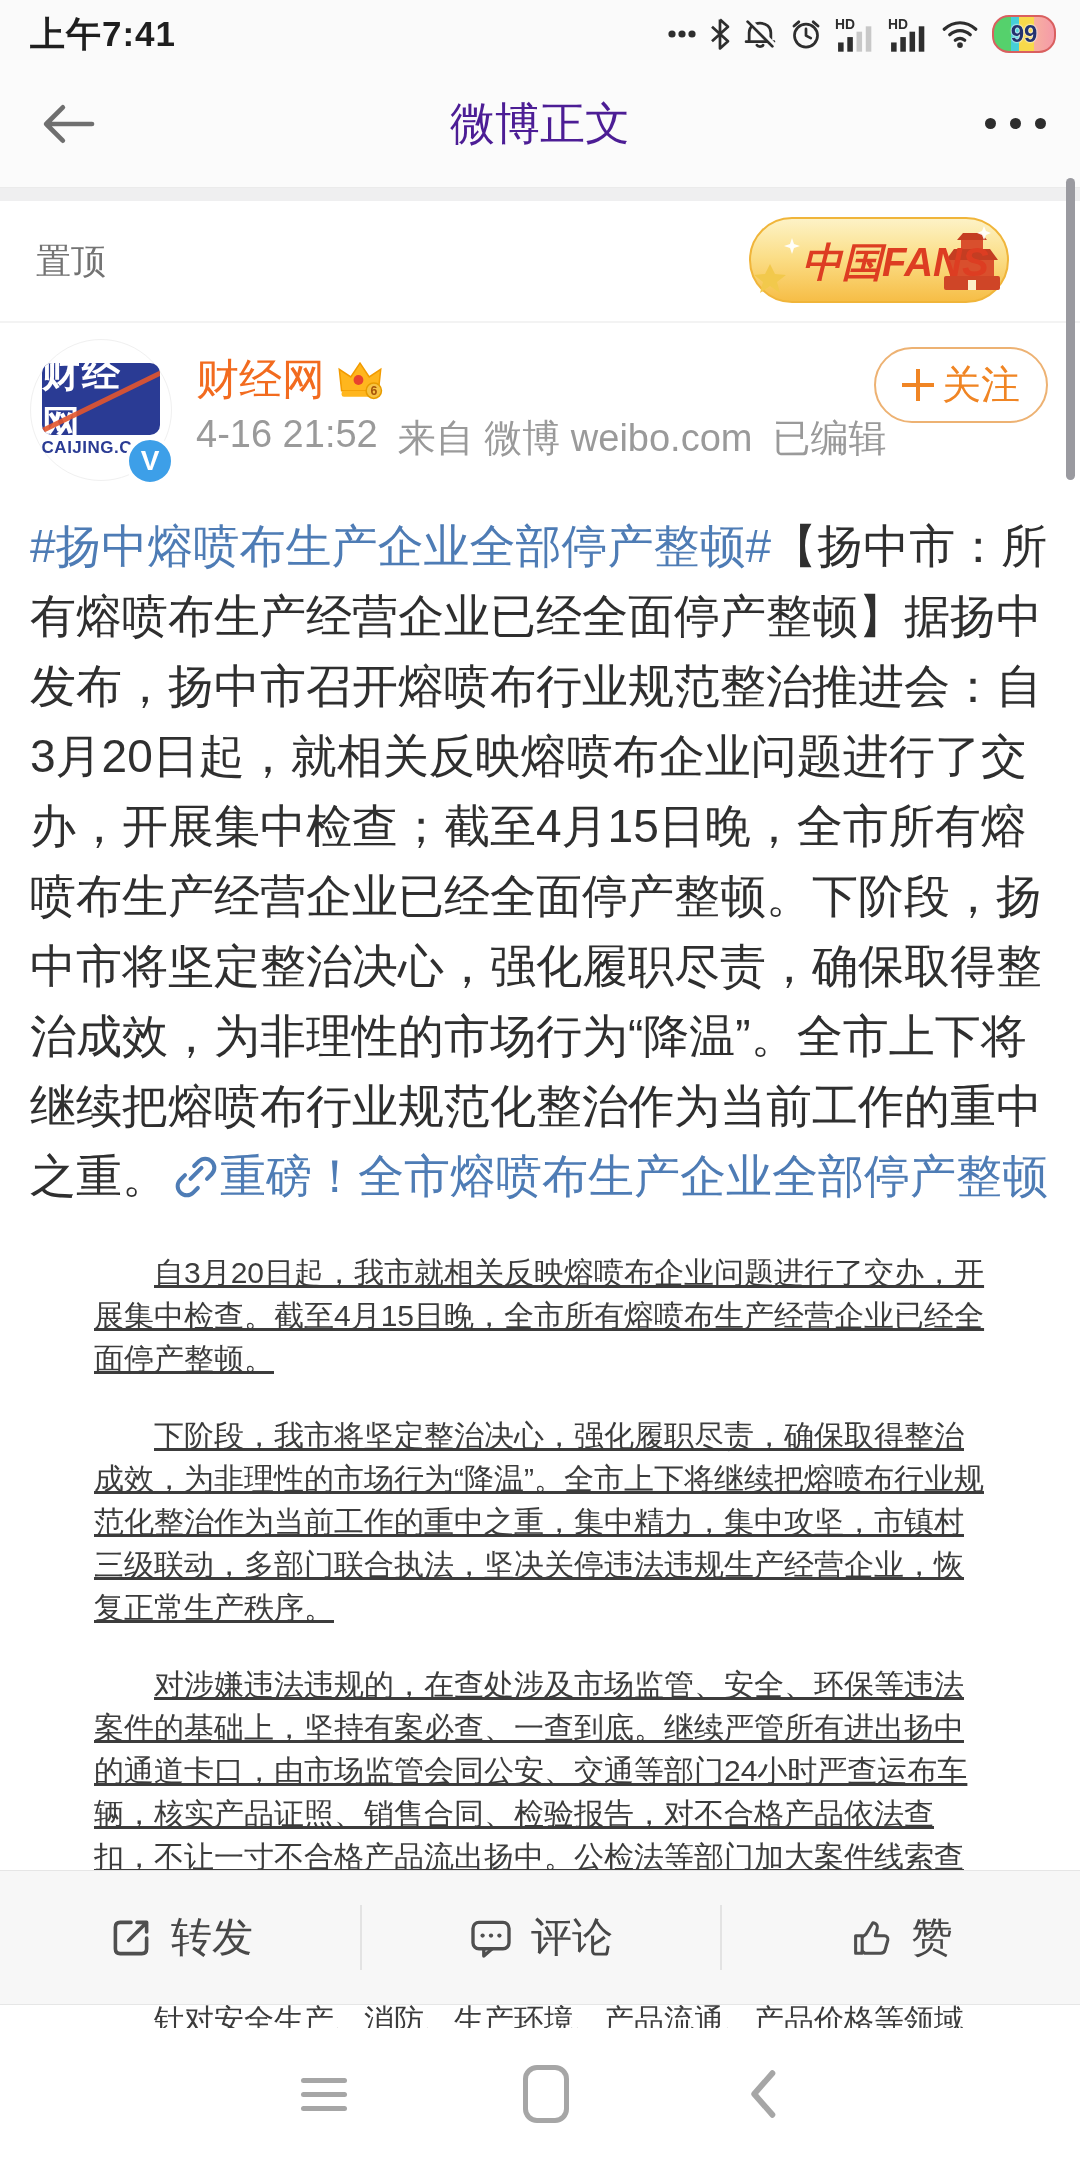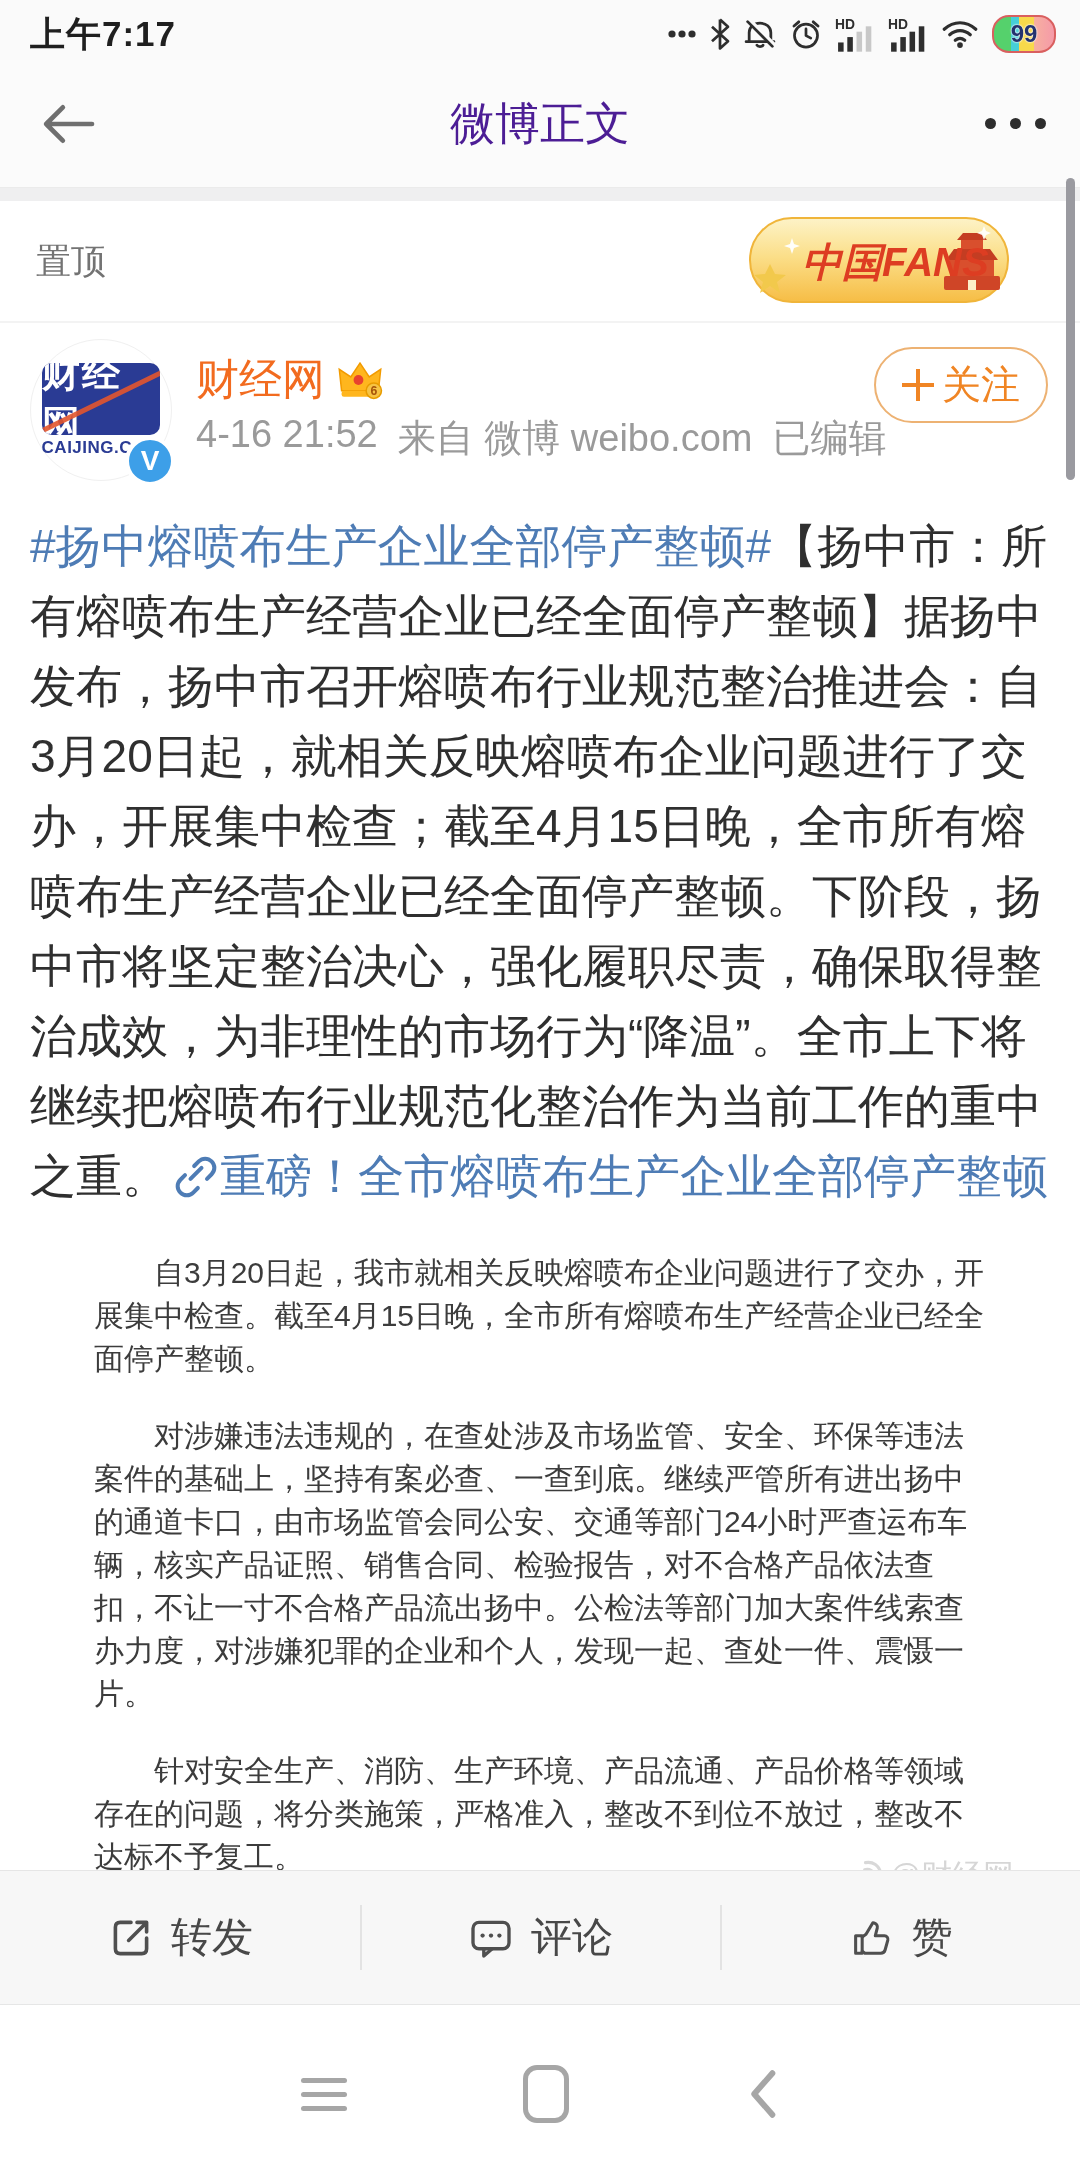"上午7:17" span.status-time { text: 7:17 -> 7:41 }
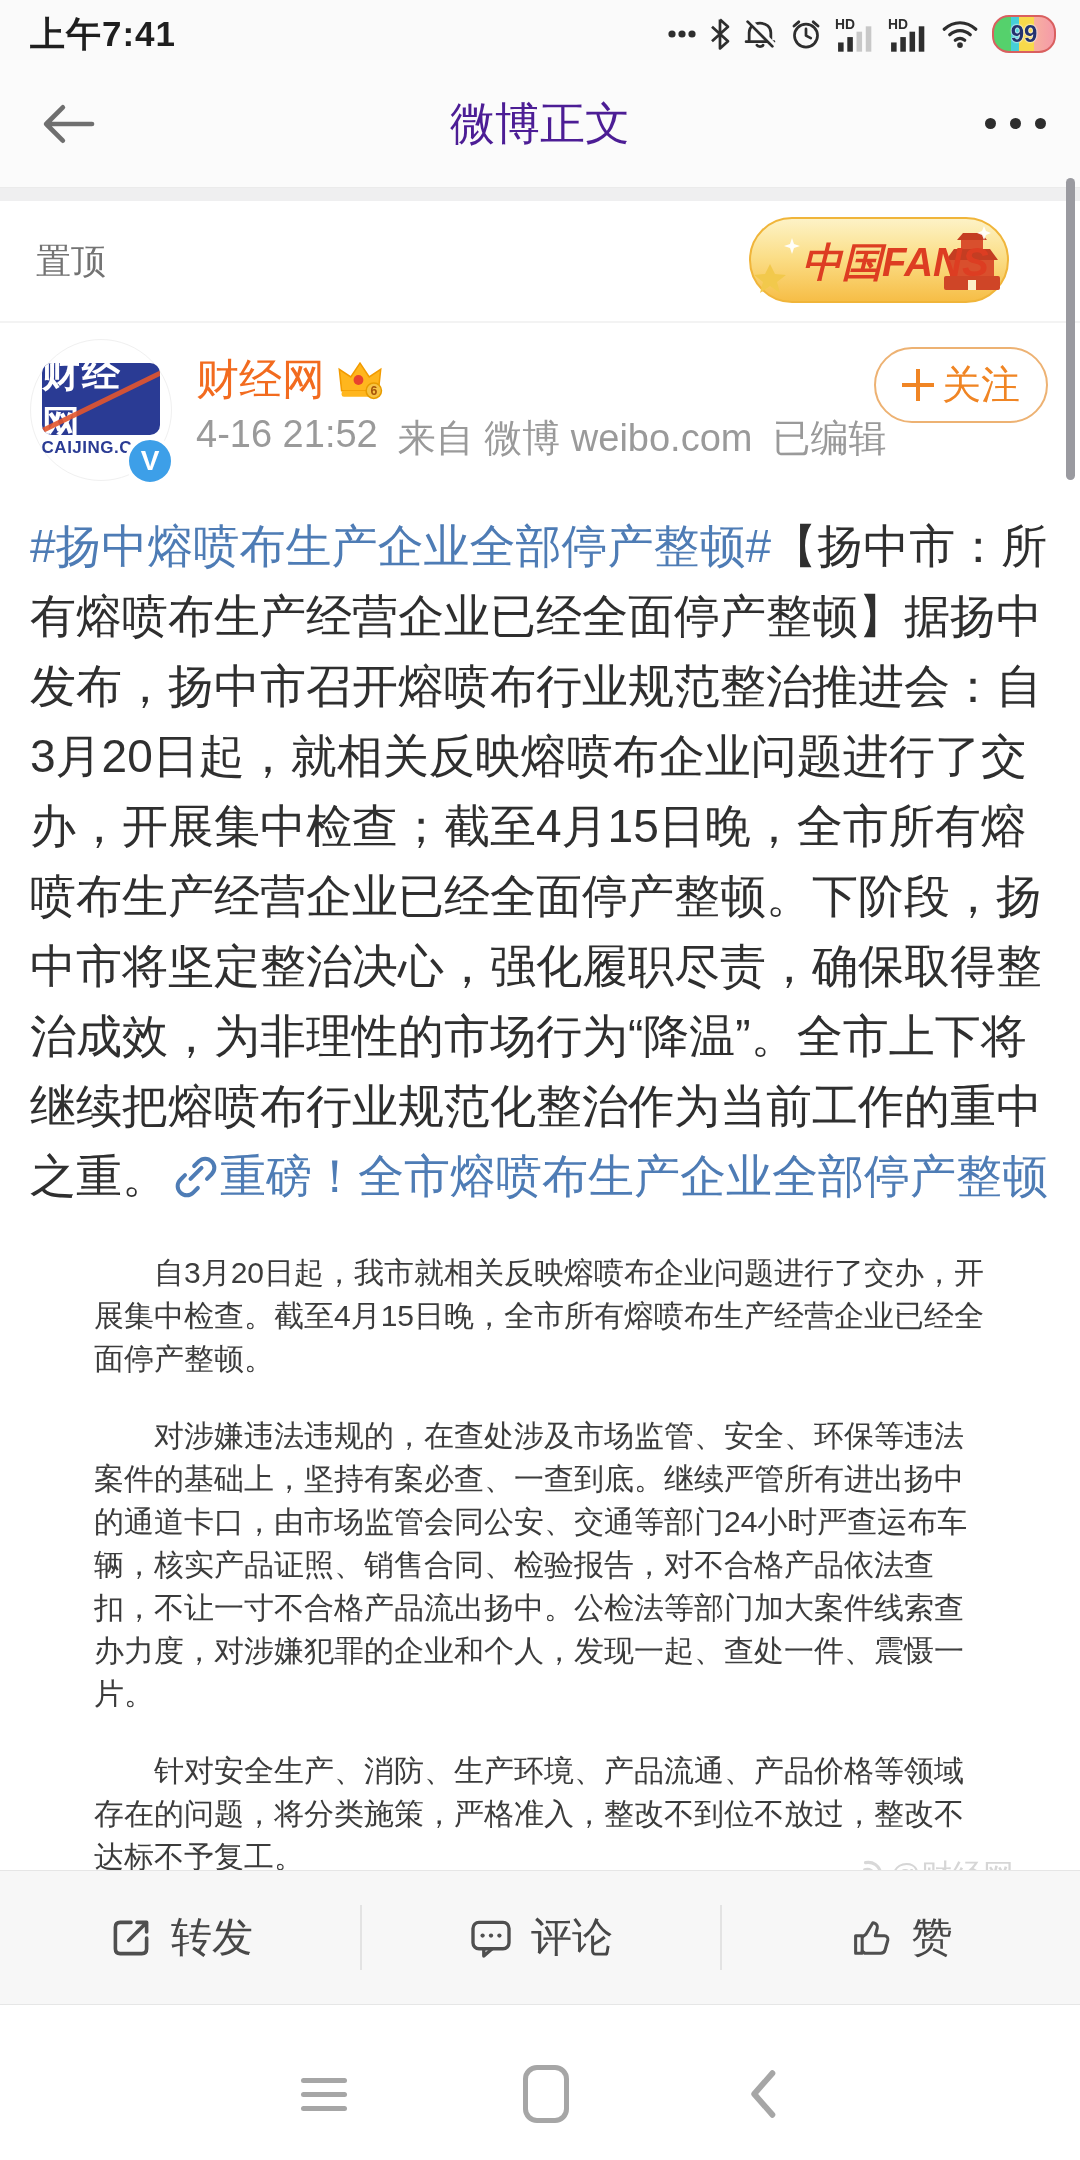"自3月20日起，我市就相关反映熔喷布企业问题进行了交办，开展集中检查。截至4月1" .quote { text-decoration: none -> underline }
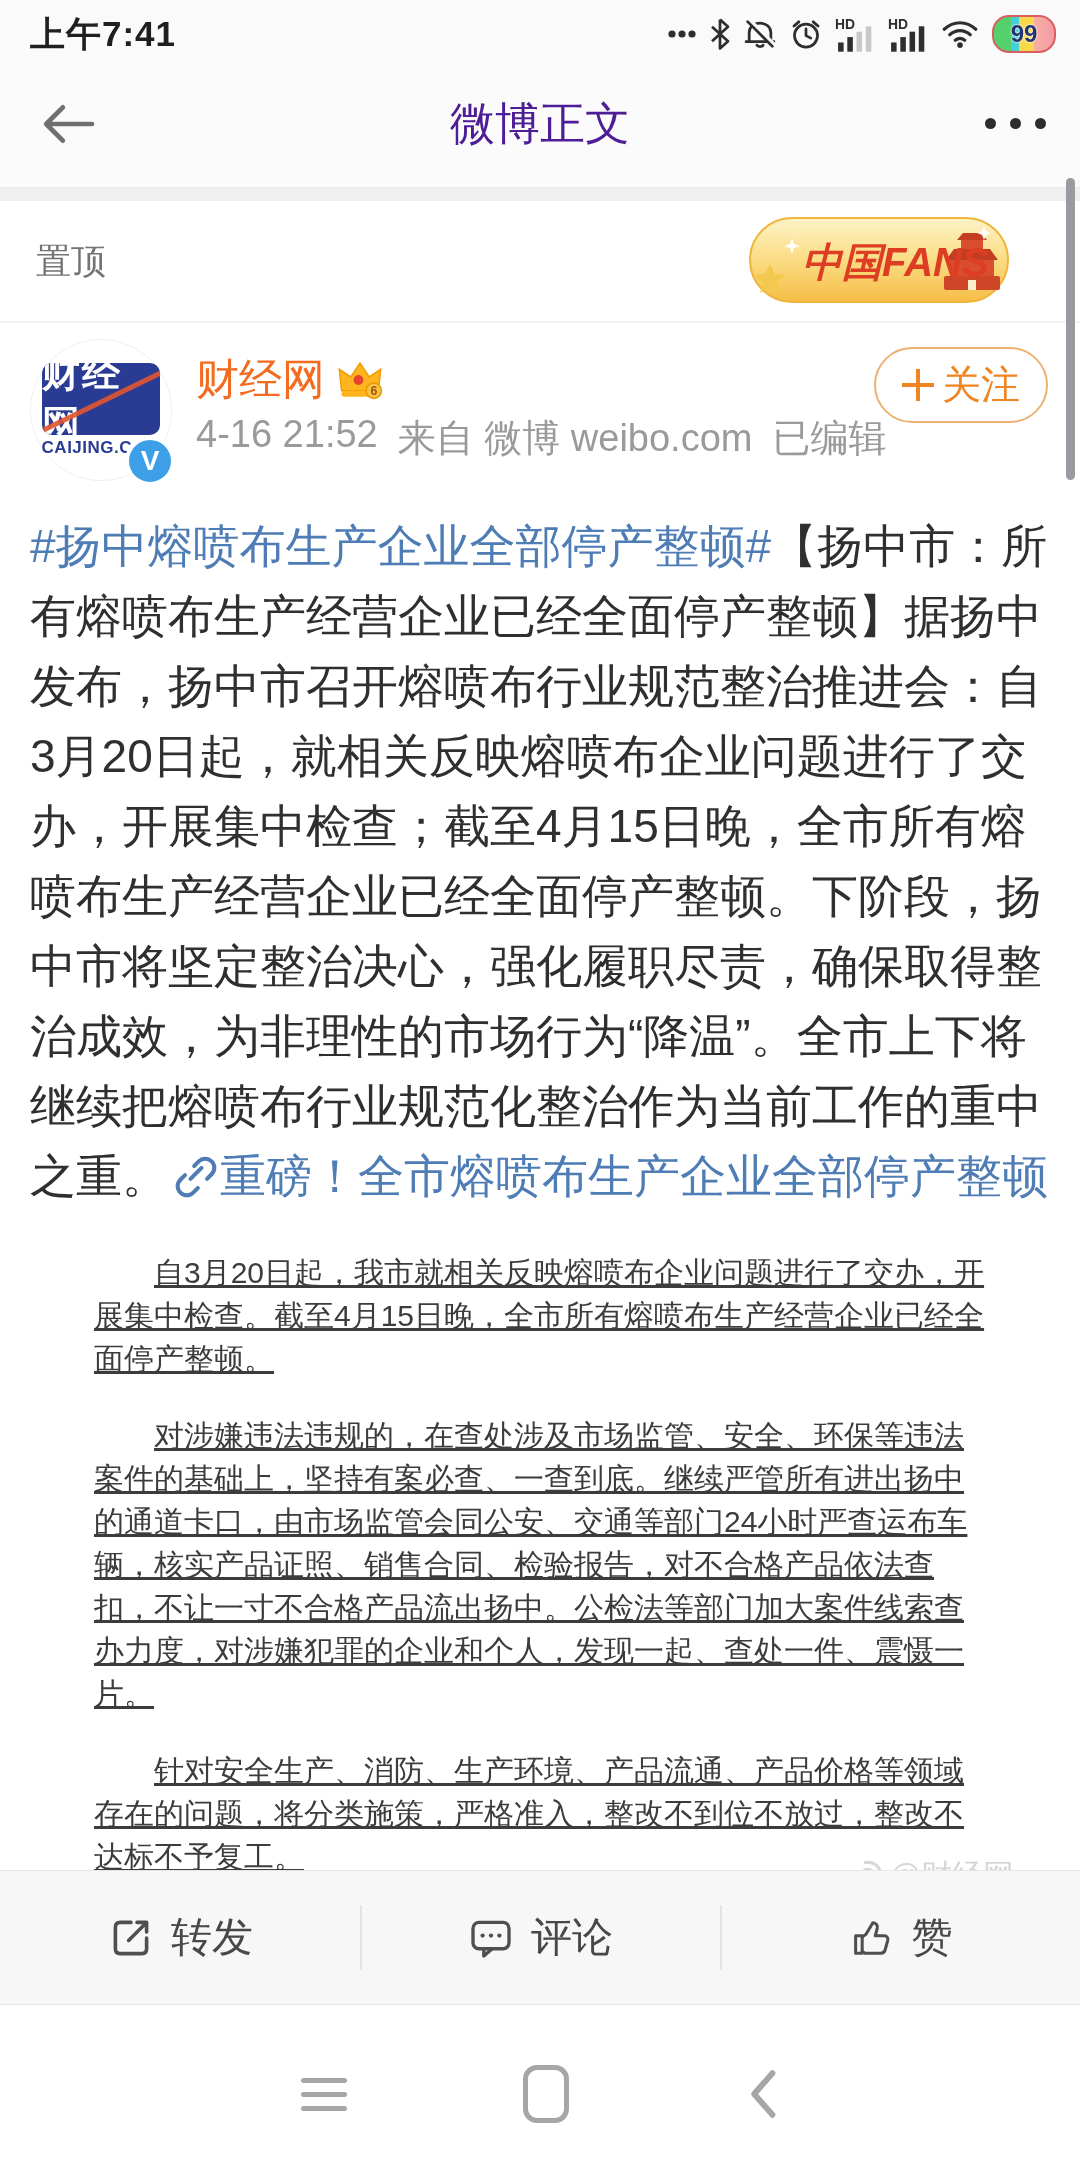"下阶段，我市将坚定整治决心，强化履职尽责，确保取得整治成效，为非理性的市场行为“" p { html: none -> <p>下阶段，我市将坚定整治决心，强化履职尽责，确保取得整治成效，为非理性的市场行为“降温”。全市上下将继续把熔喷布行业规范化整治作为当前工作的重中之重，集中精力，集中攻坚，市镇村三级联动，多部门联合执法，坚决关停违法违规生产经营企业，恢复正常生产秩序。</p> }
